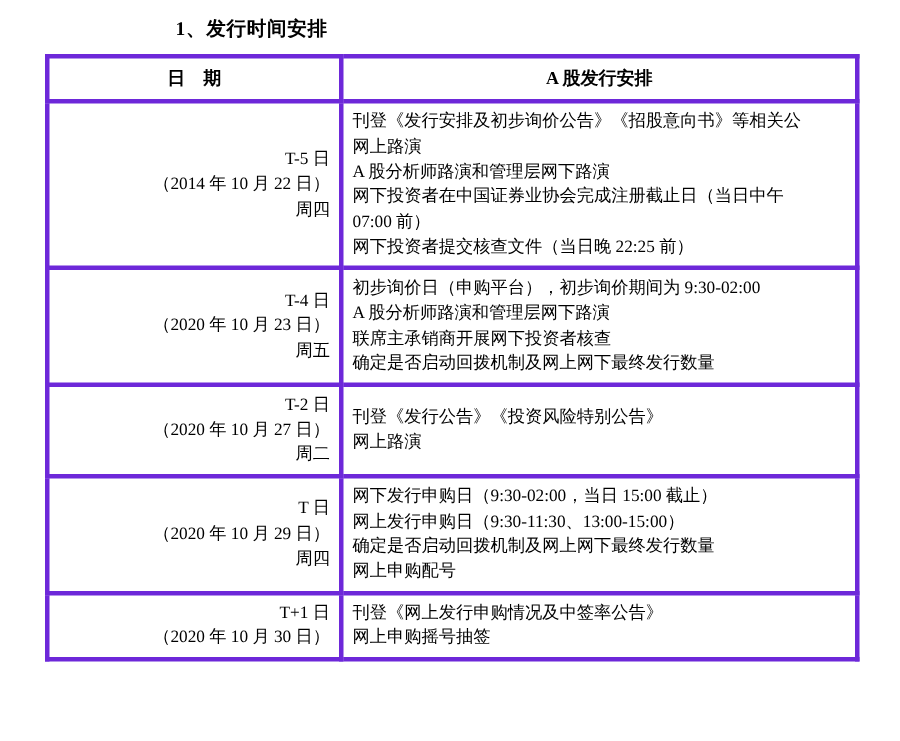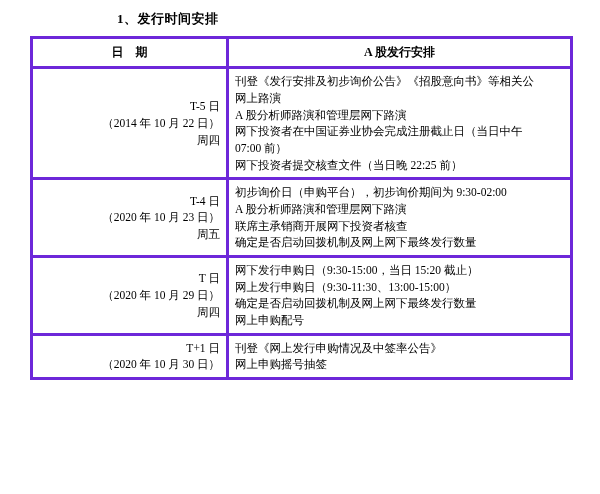"T-2 日" tr { html: none -> <tr> <td> <span>T-2 日</span> <span>（2020 年 10 月 27 日）</span> <span>周二</span> </td> <td> <span>刊登《发行公告》《投资风险特别公告》</span> <span>网上路演</span> </td> </tr> }
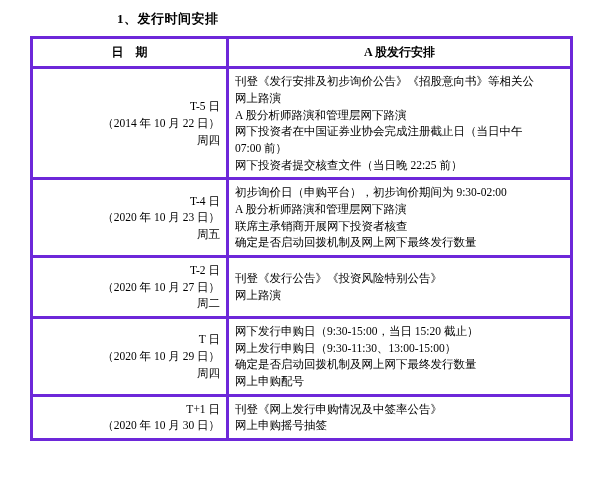"网下发行申购日（9:30-15:00，当日 15:20 截止）" span.aline { text: 9:30-15:00，当日 15:20 -> 9:30-02:00，当日 15:00 }
